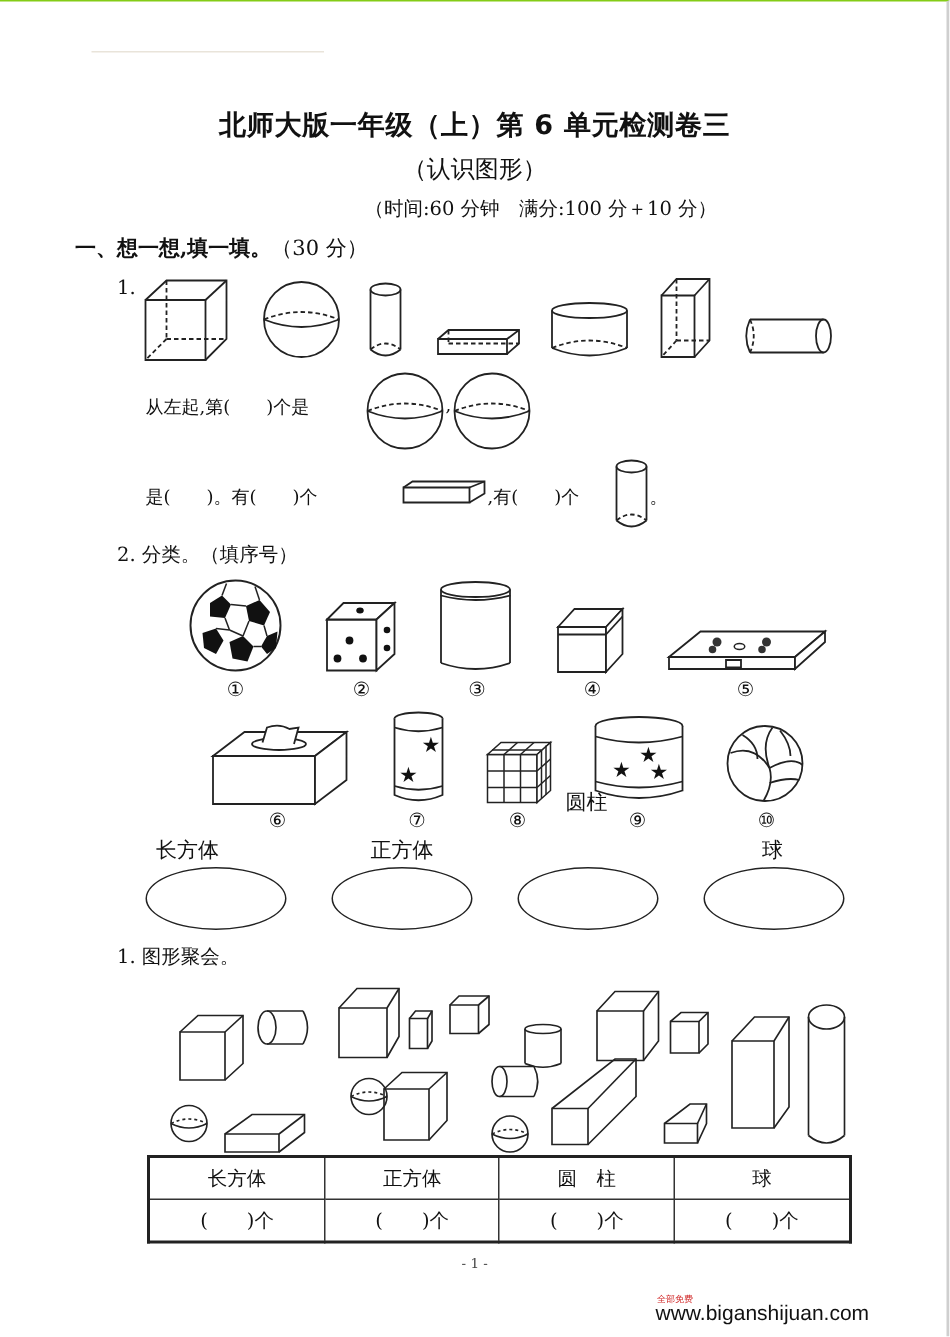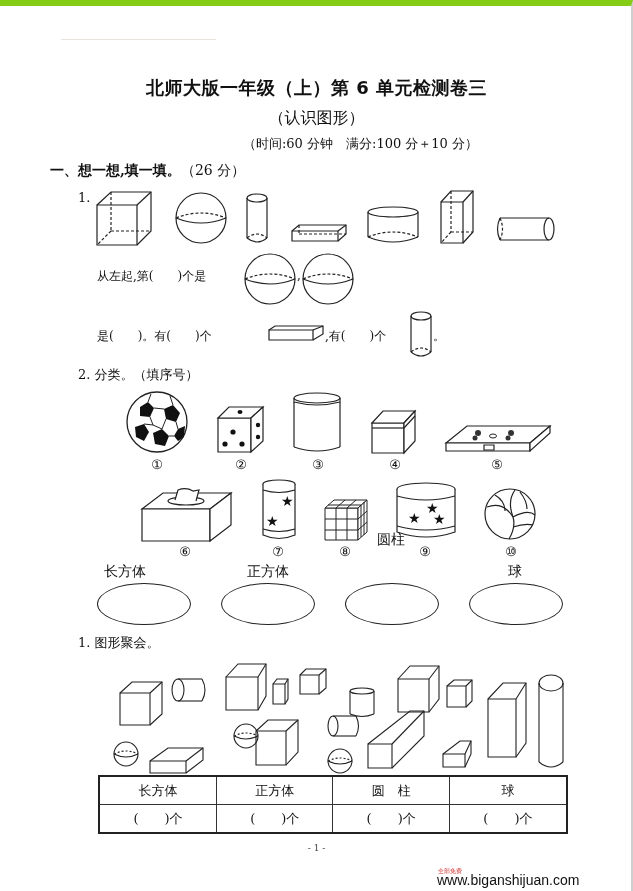"北师大版一年级（上）第 6 单元检测卷三" .page { border-top: 6px solid #84cc16 -> 1px solid #84cc16 }
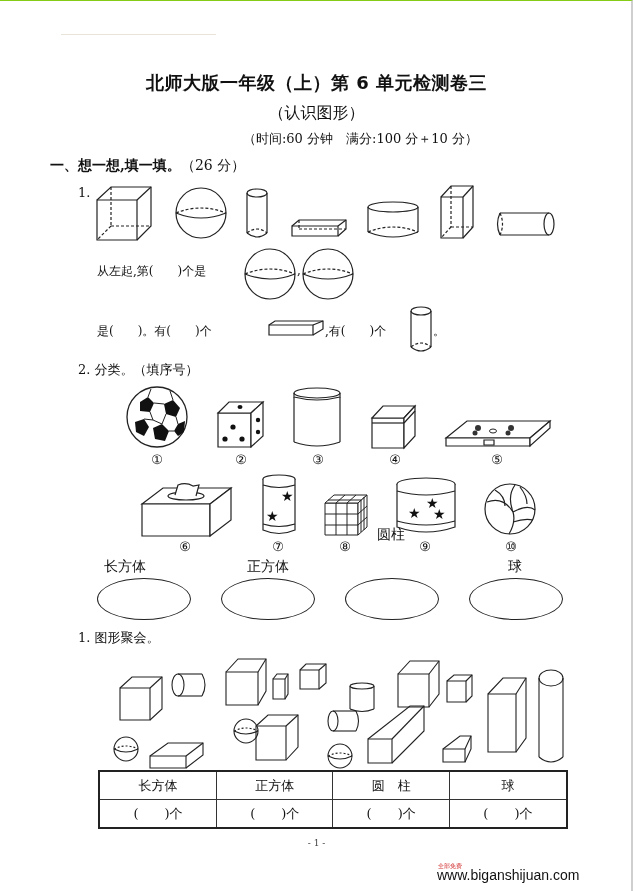"（26 分）" span.pts { text: 26 -> 30 }
